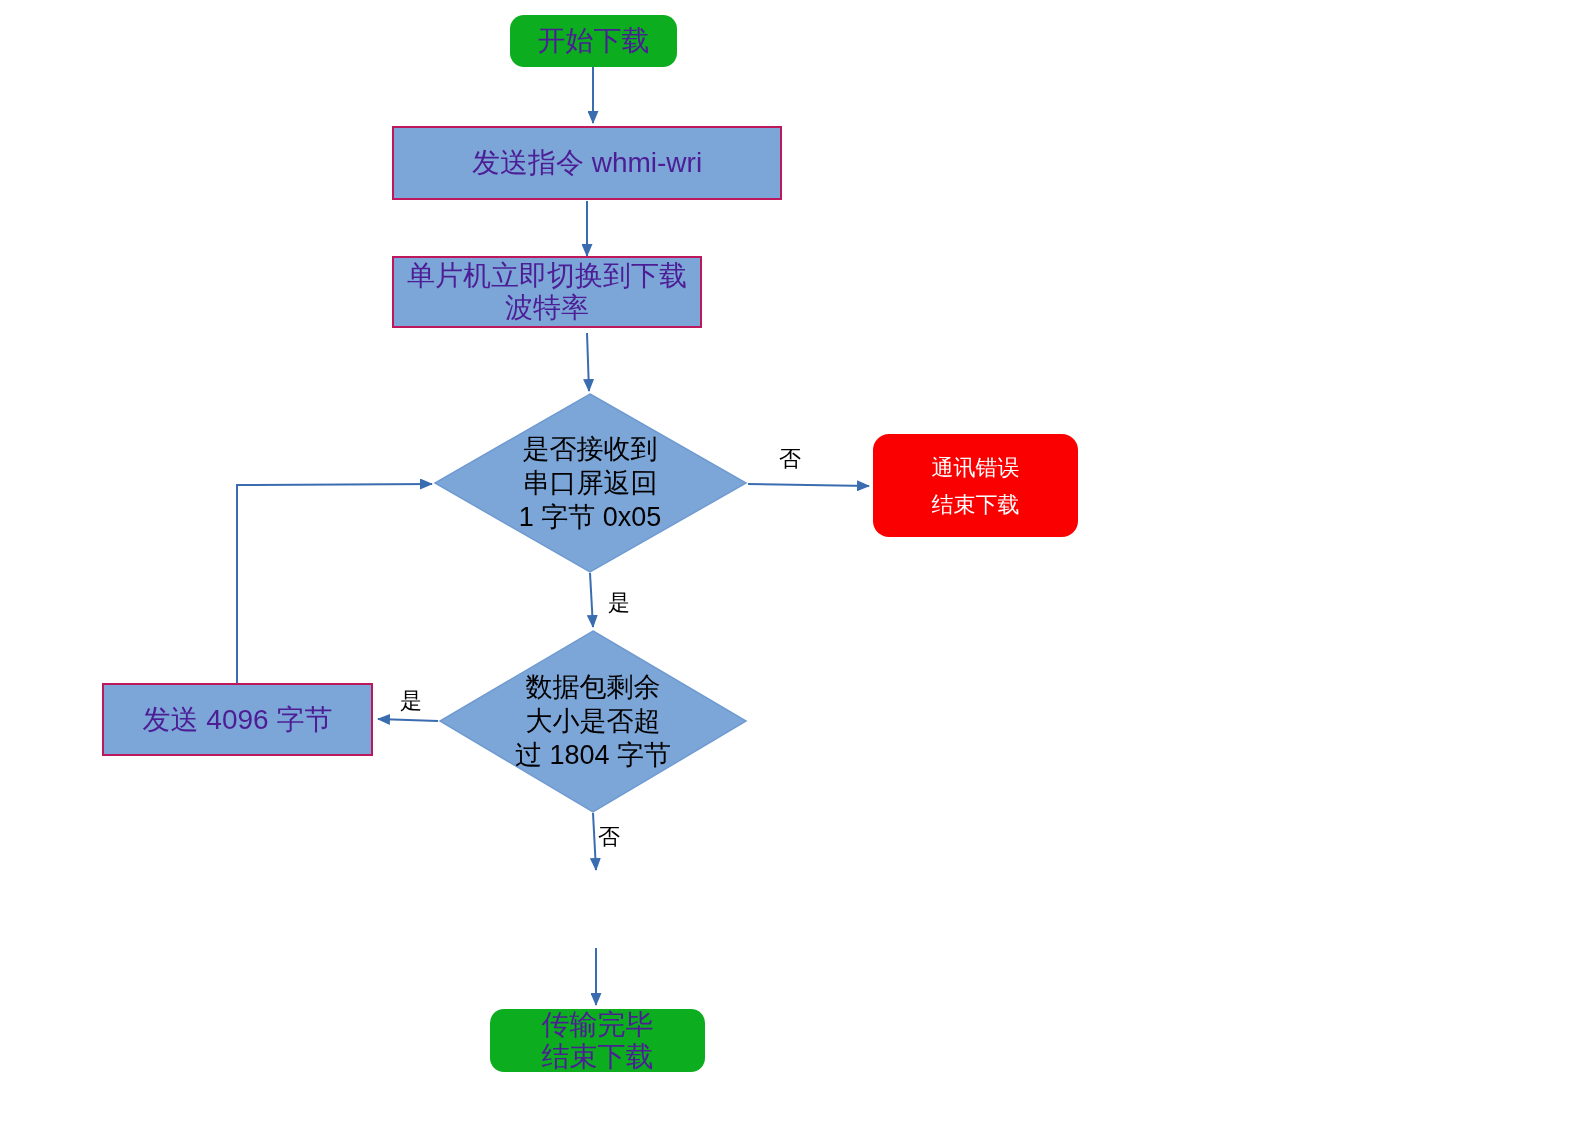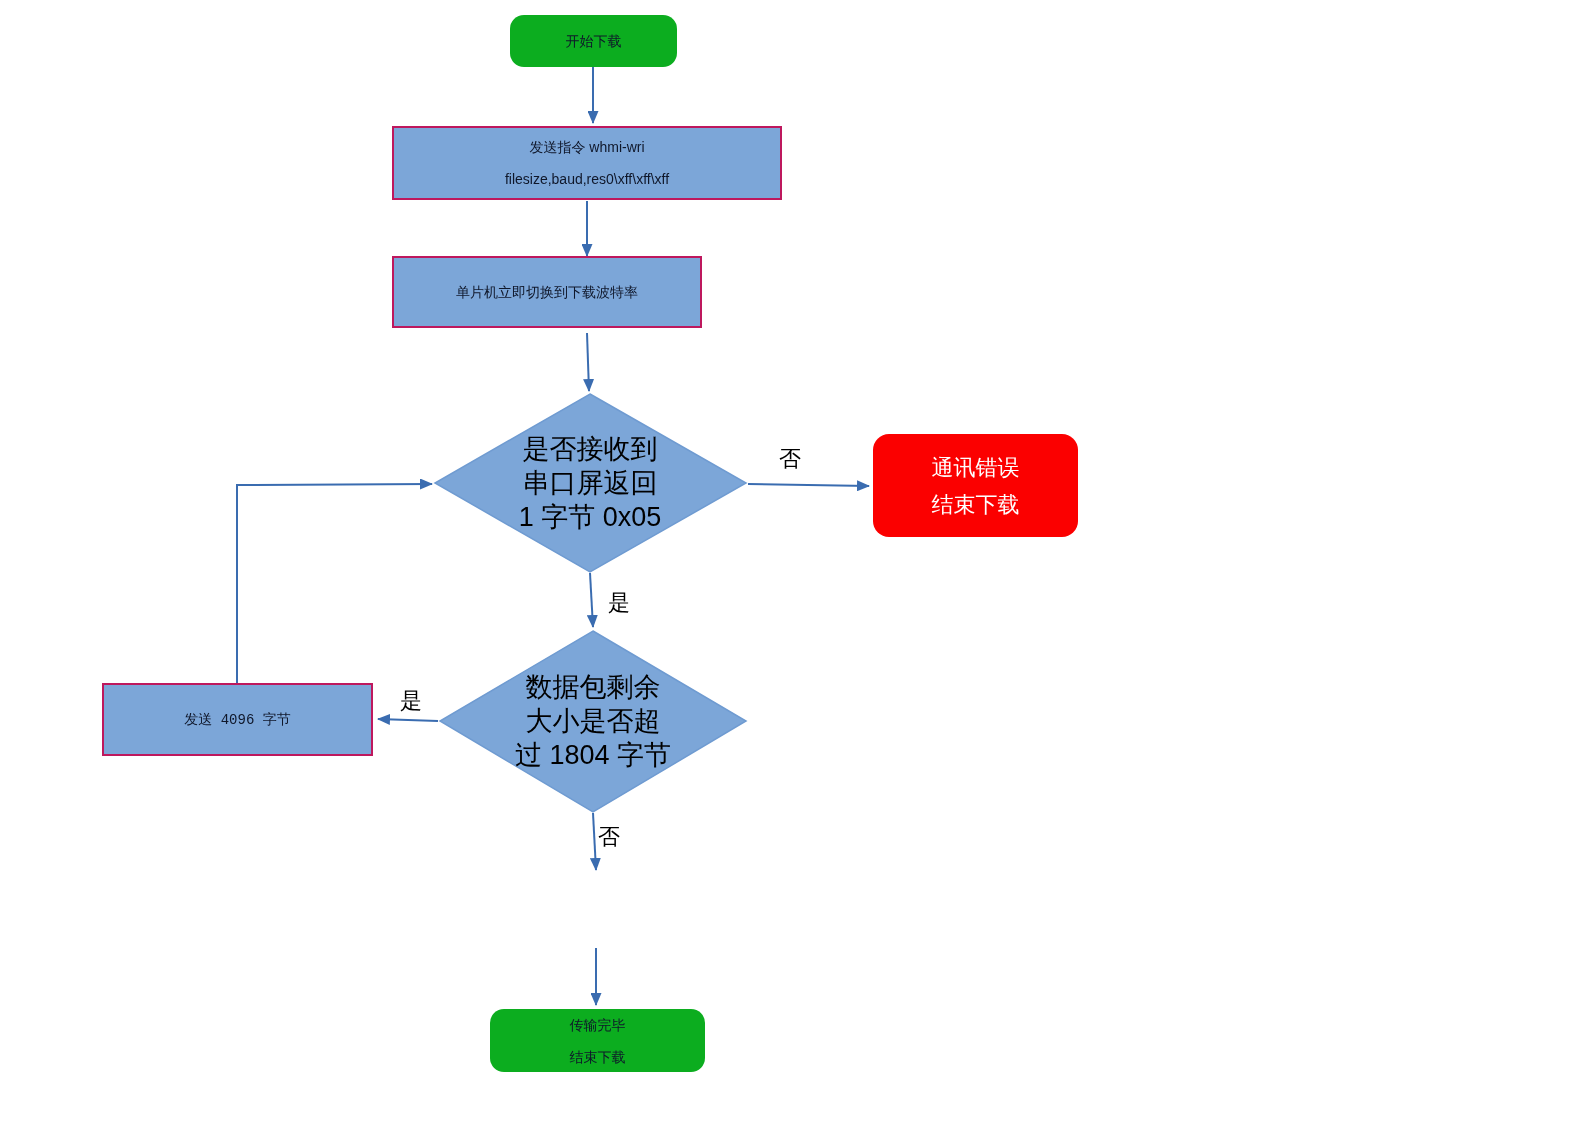"开始下载" .node { color: #0f172a -> #4c1d95; font-size: 14px -> 28px }
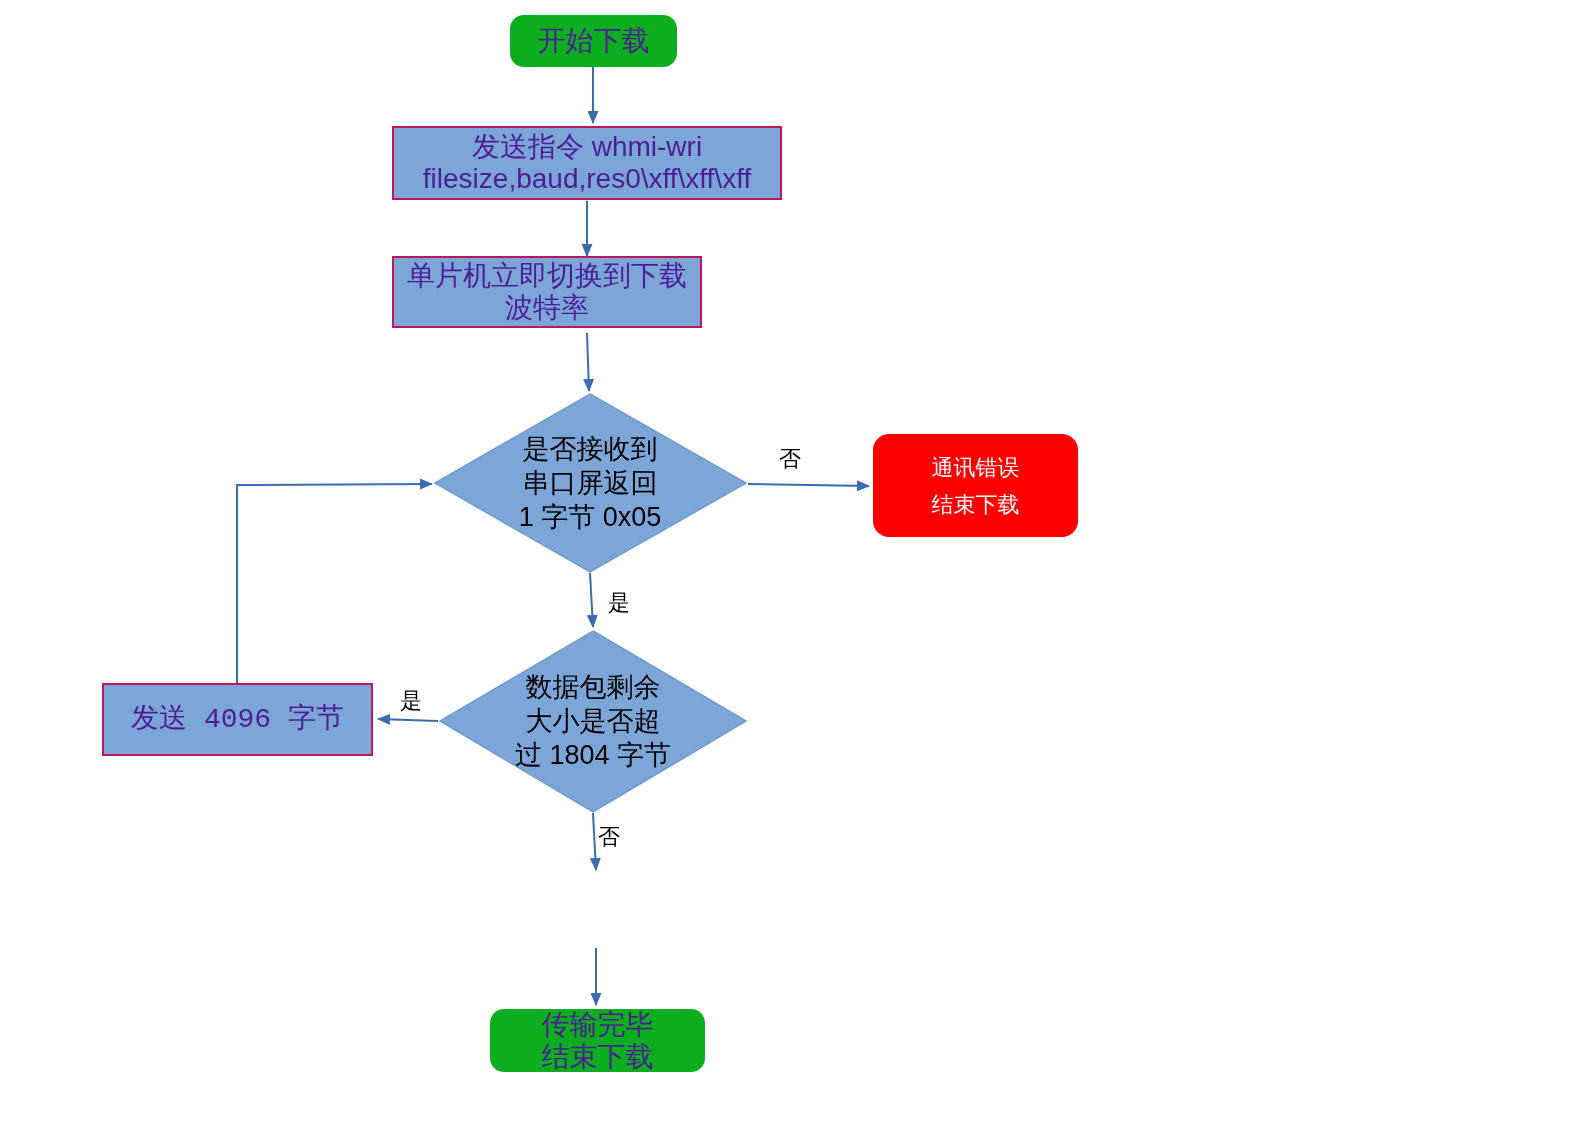"filesize,baud,res0\xff\xff\xff" span { html: <span>filesize,baud,res0\xff\xff\xff</span> -> none }
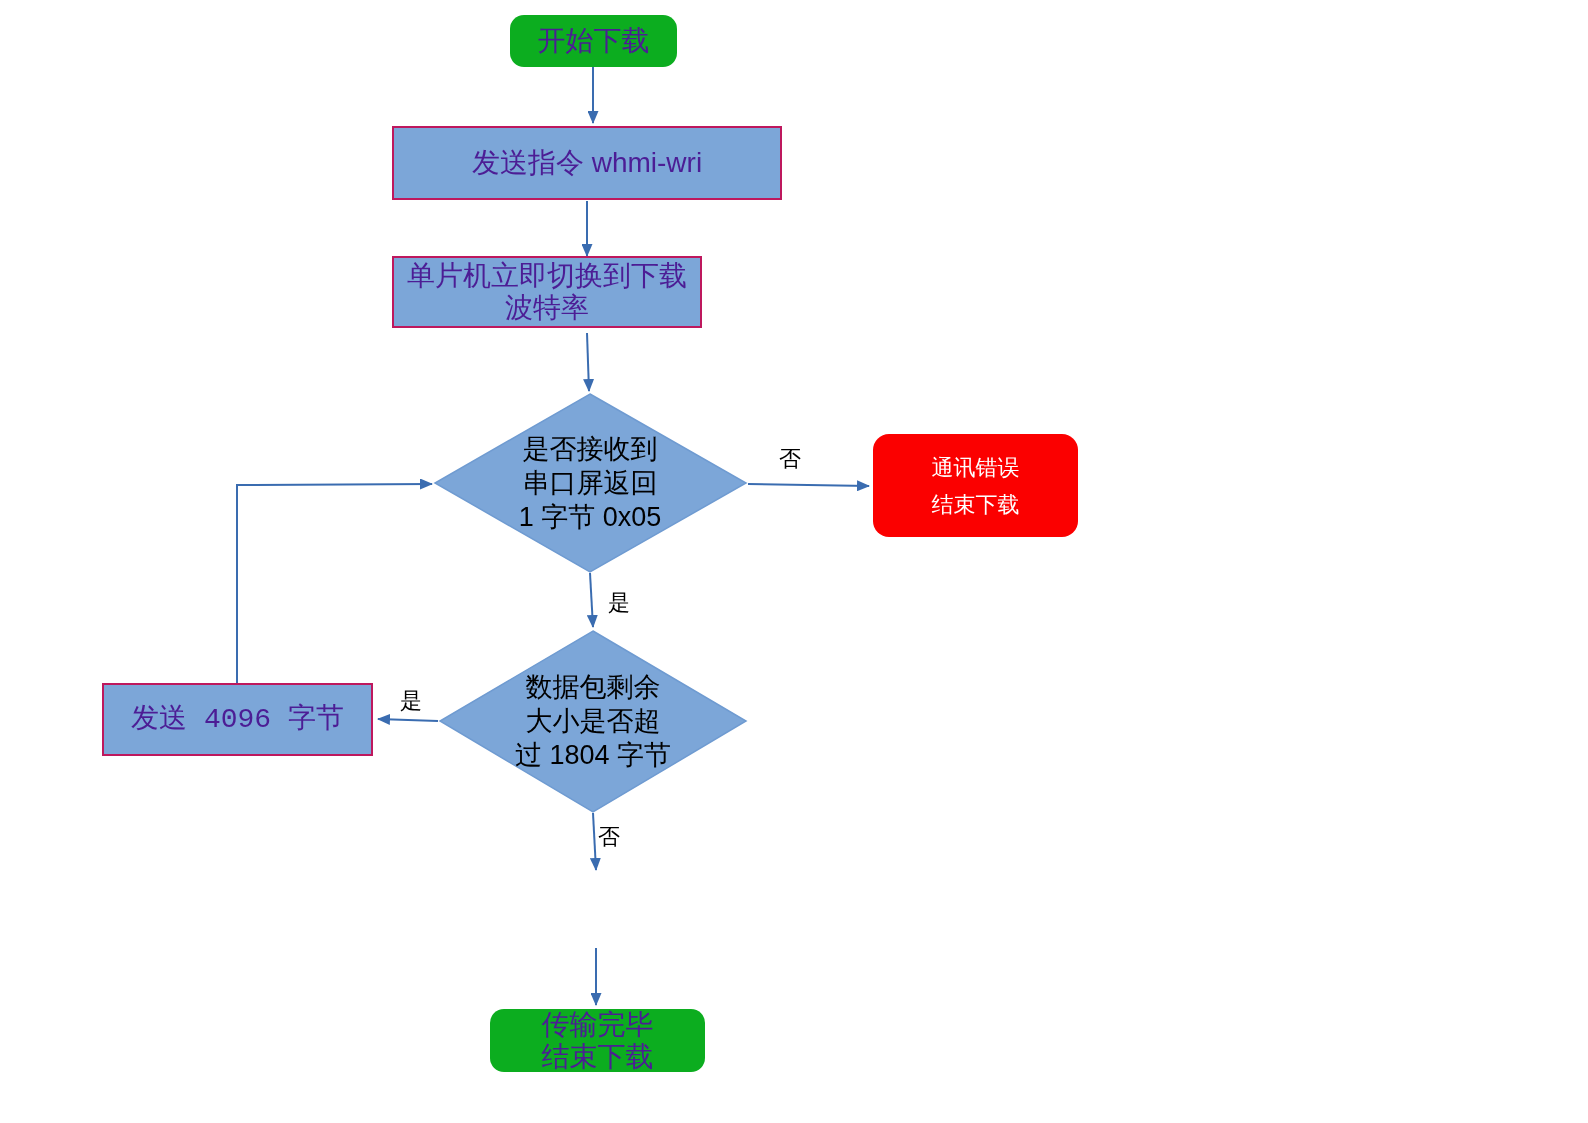"发送 4096 字节" #node-send-4096 { font-family: Liberation Mono, monospace -> none }
